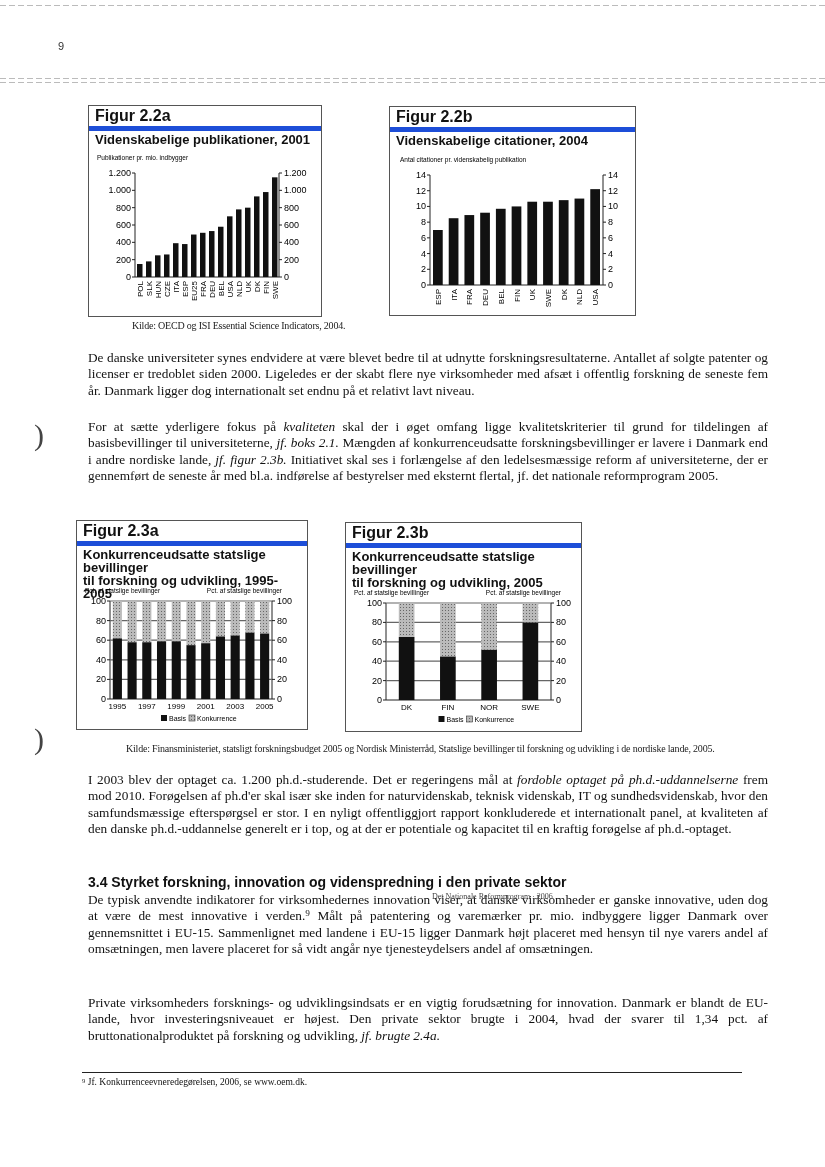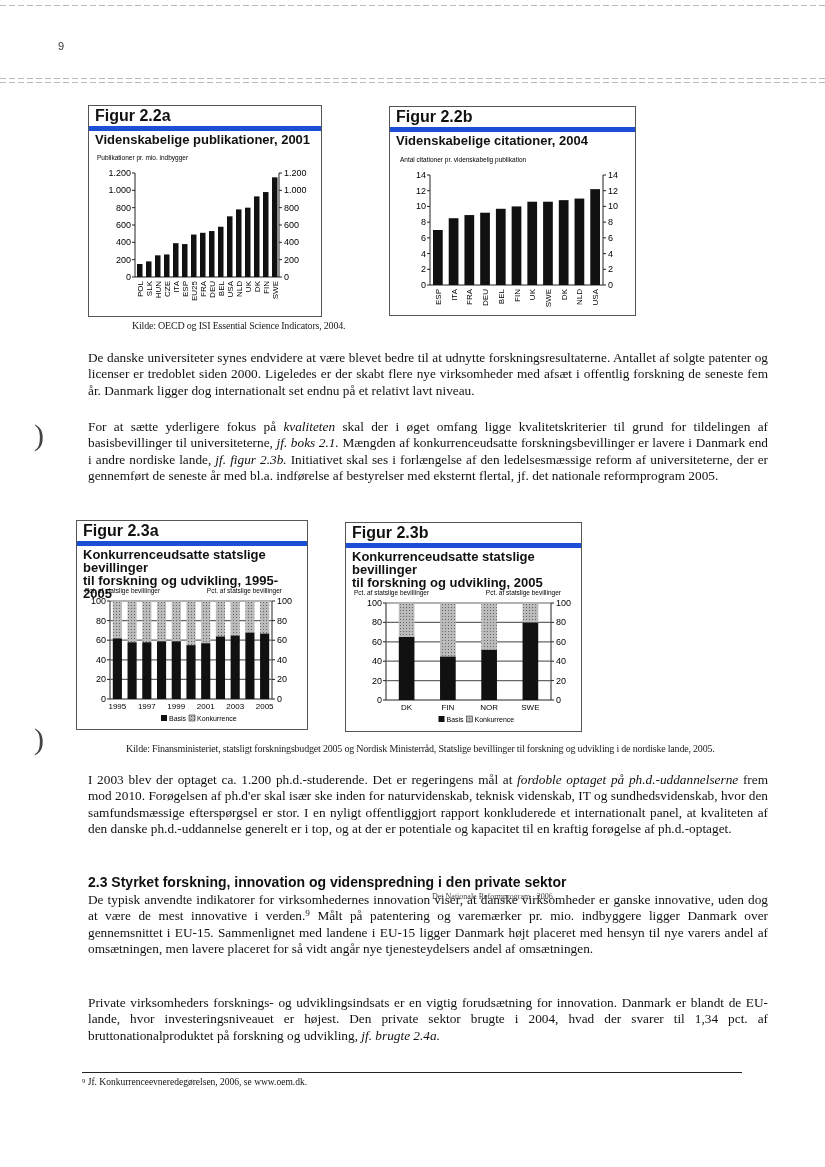"2.3 Styrket forskning, innovation og" div.h2 { text: 2.3 -> 3.4 }
